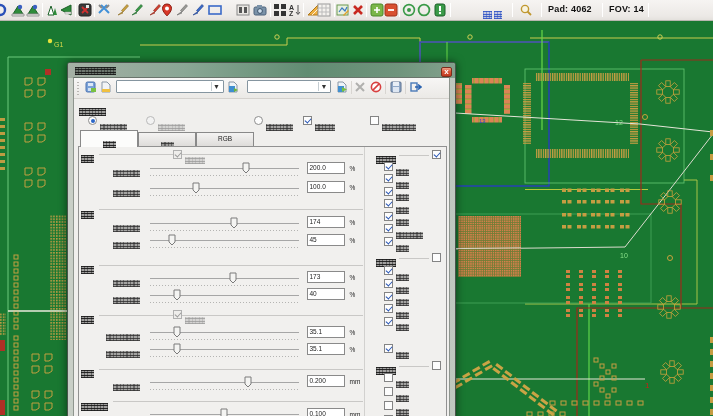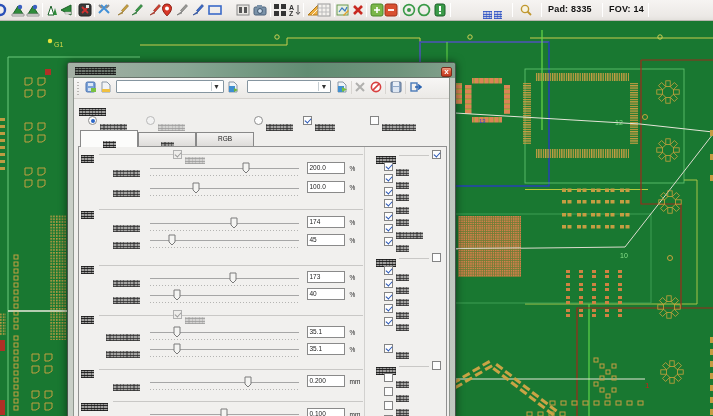"Pad: 8335" div.st { text: 8335 -> 4062 }
